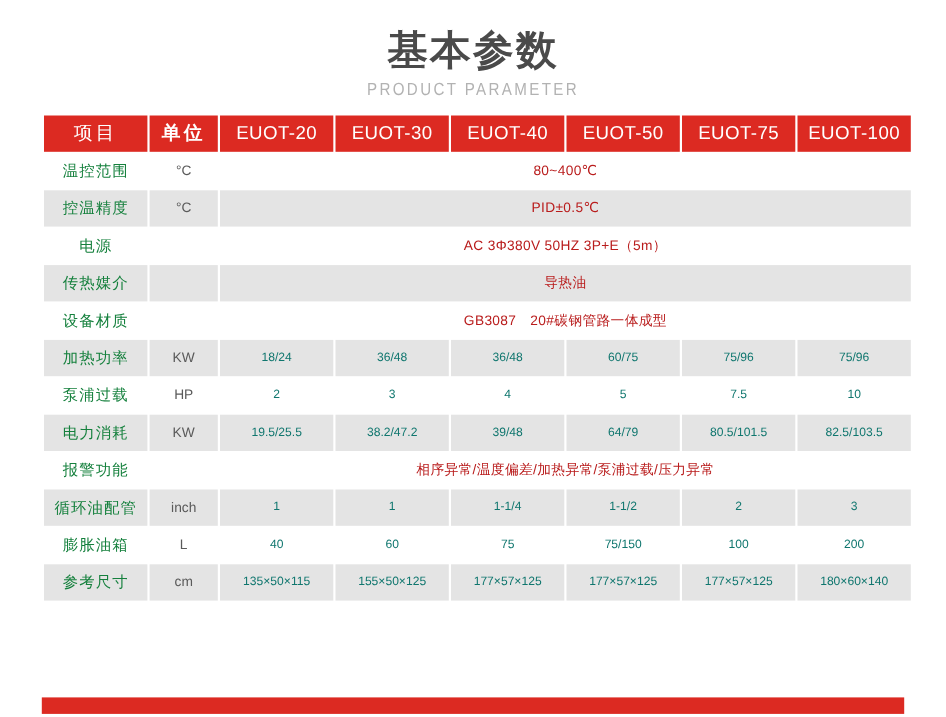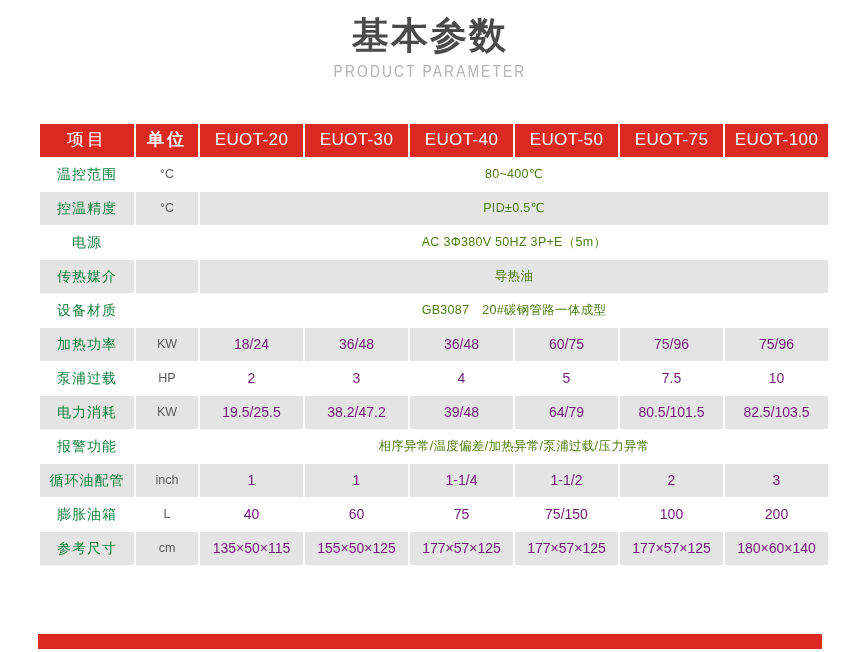"基本参数" .title-block { padding-top: 14px -> 24px }
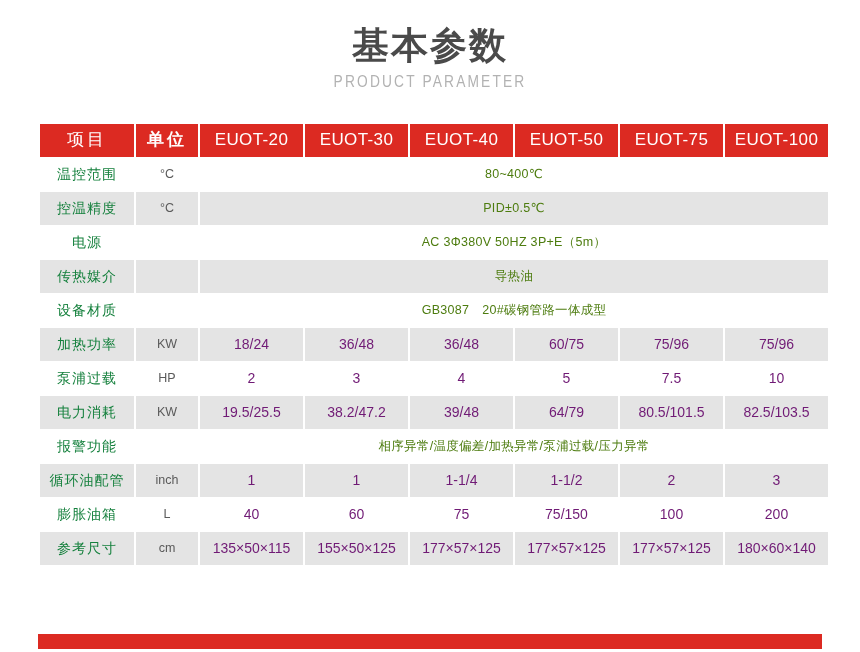"项目" table.param-table { margin-top: 19px -> none }
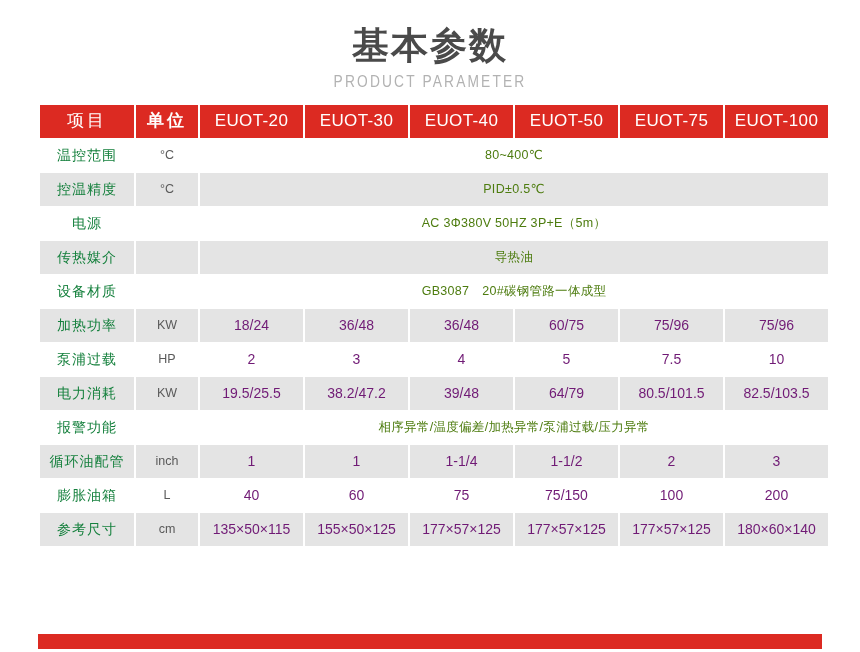"80~400℃" td.col-merged { color: #4d7c0f -> #b91c1c }
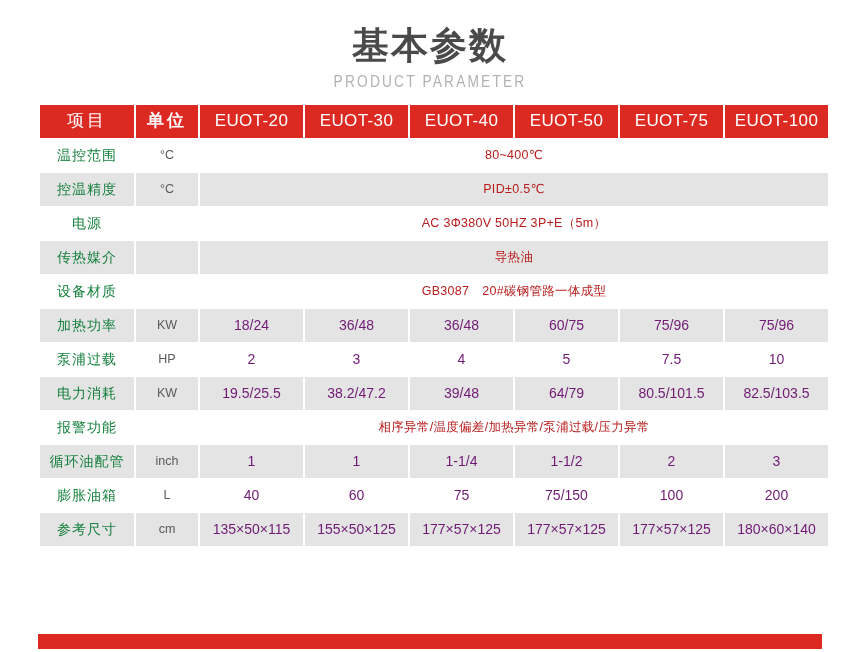"18/24" td.col-val { color: #701a75 -> #0f766e; font-size: 14px -> 11px }
